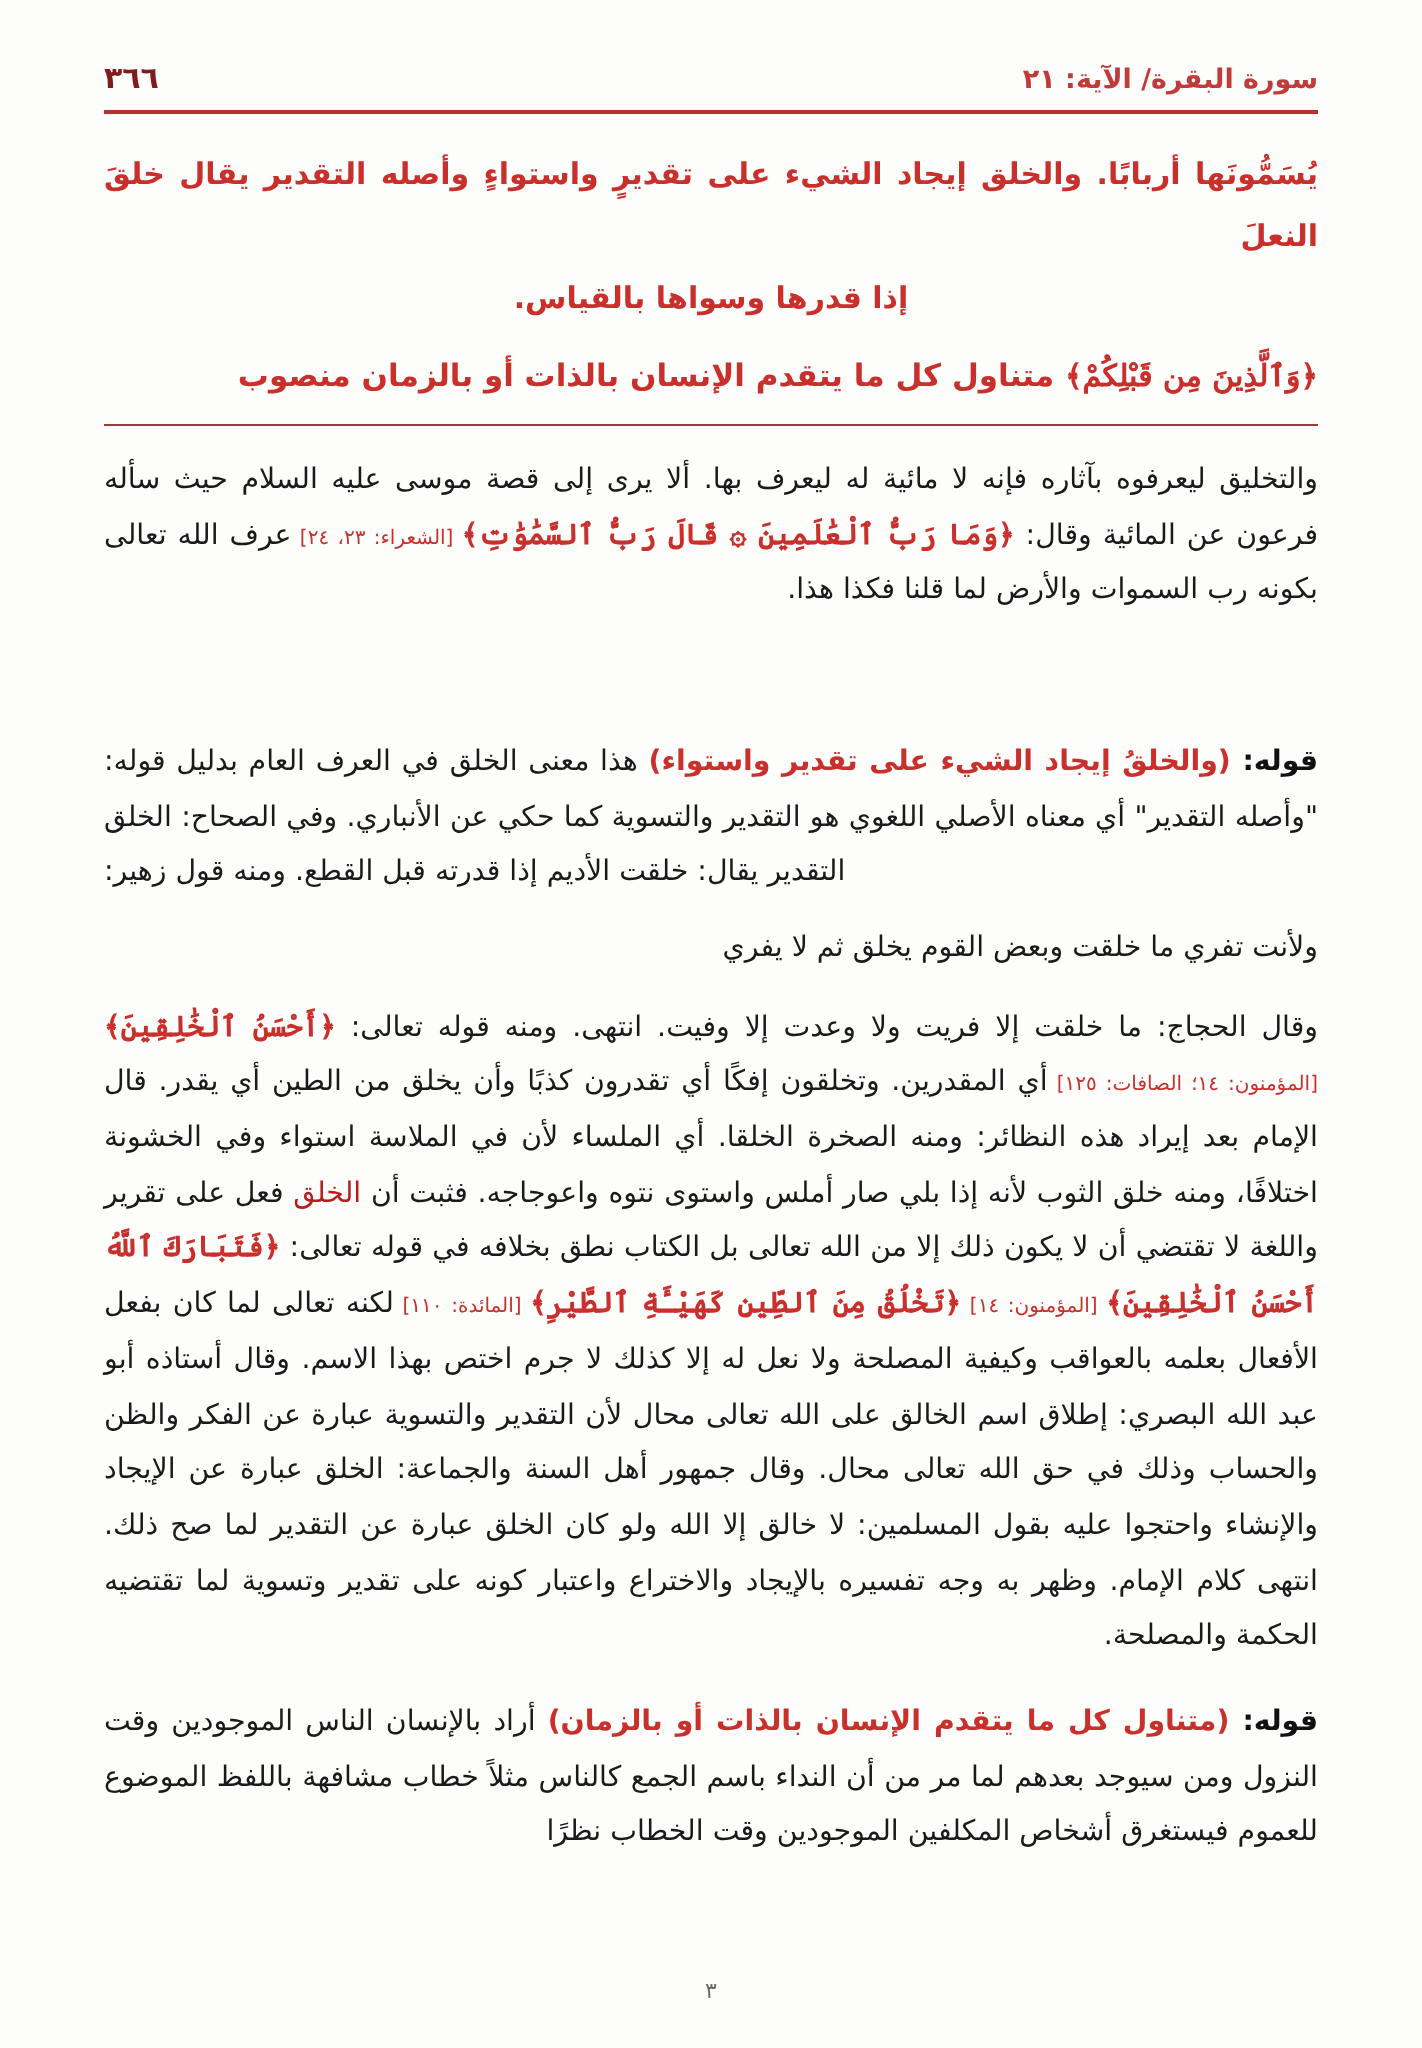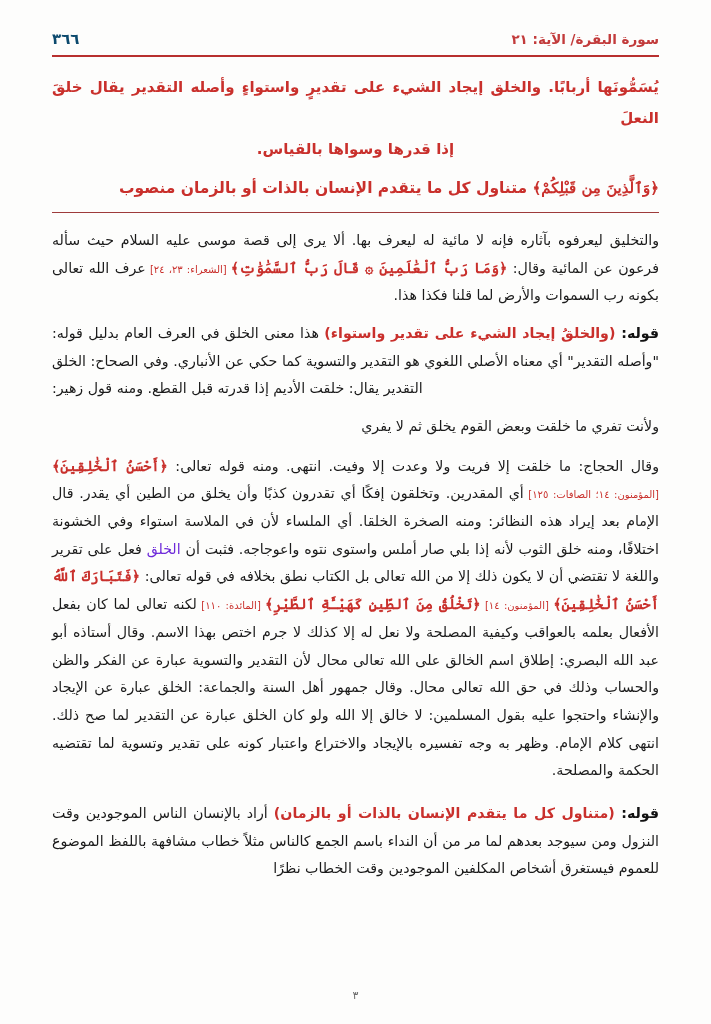"٣٦٦" .header-pageno { color: #0c4a6e -> #7f1d1d }
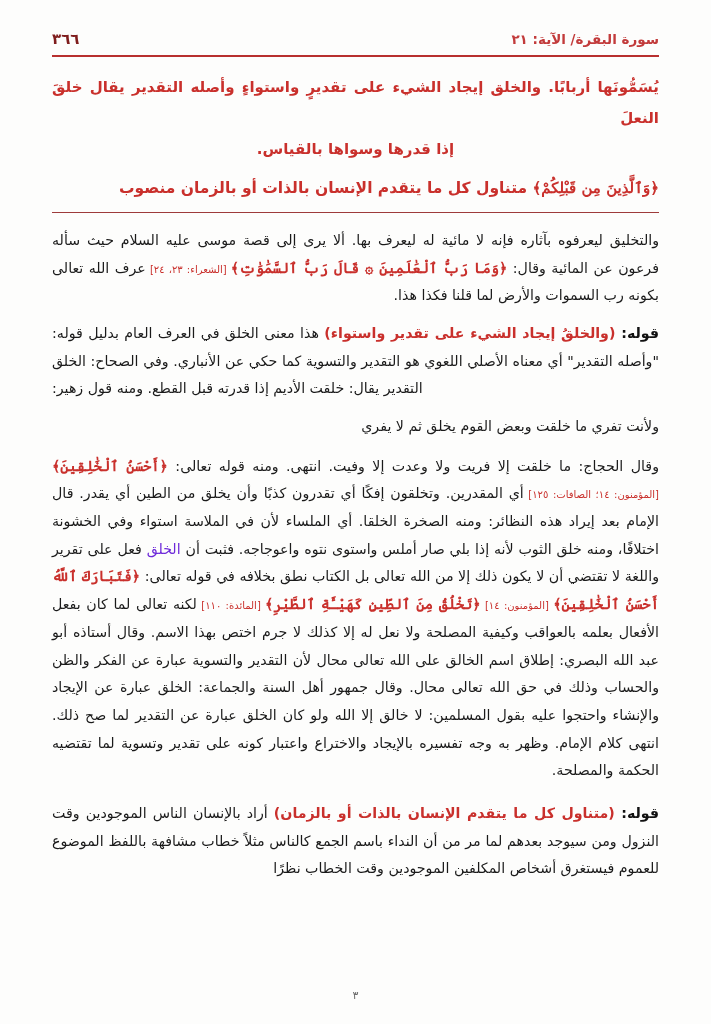"قوله: (والخلقُ إيجاد الشيء على" p.body.lastleft { margin-top: none -> 48px }
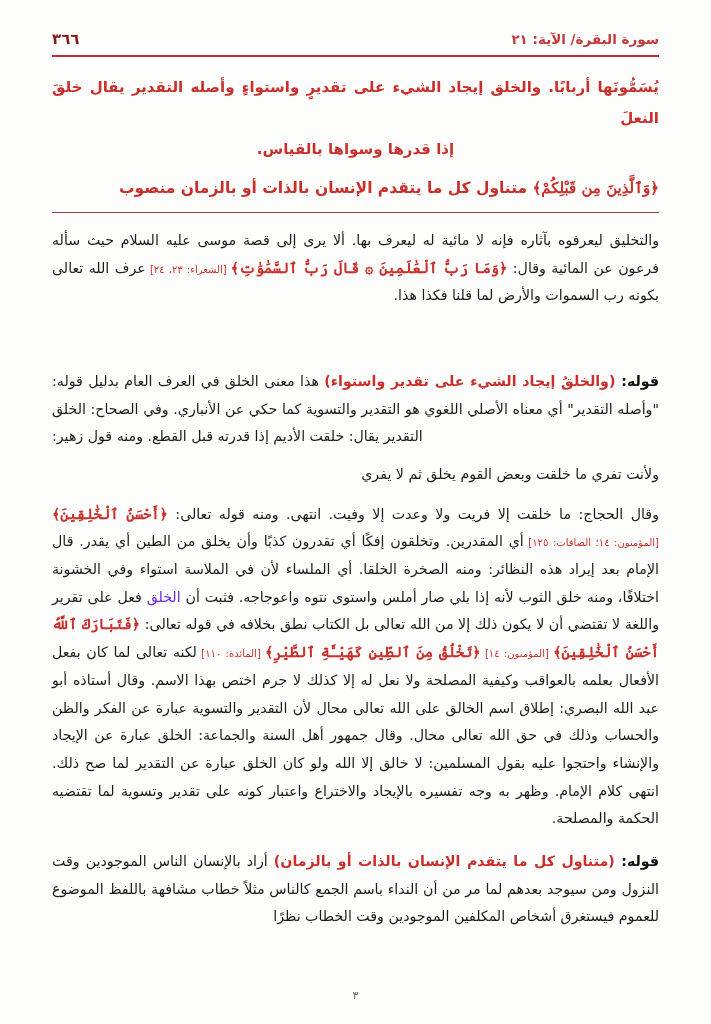"الخلق" .faint { color: #6d28d9 -> #b91c1c }
